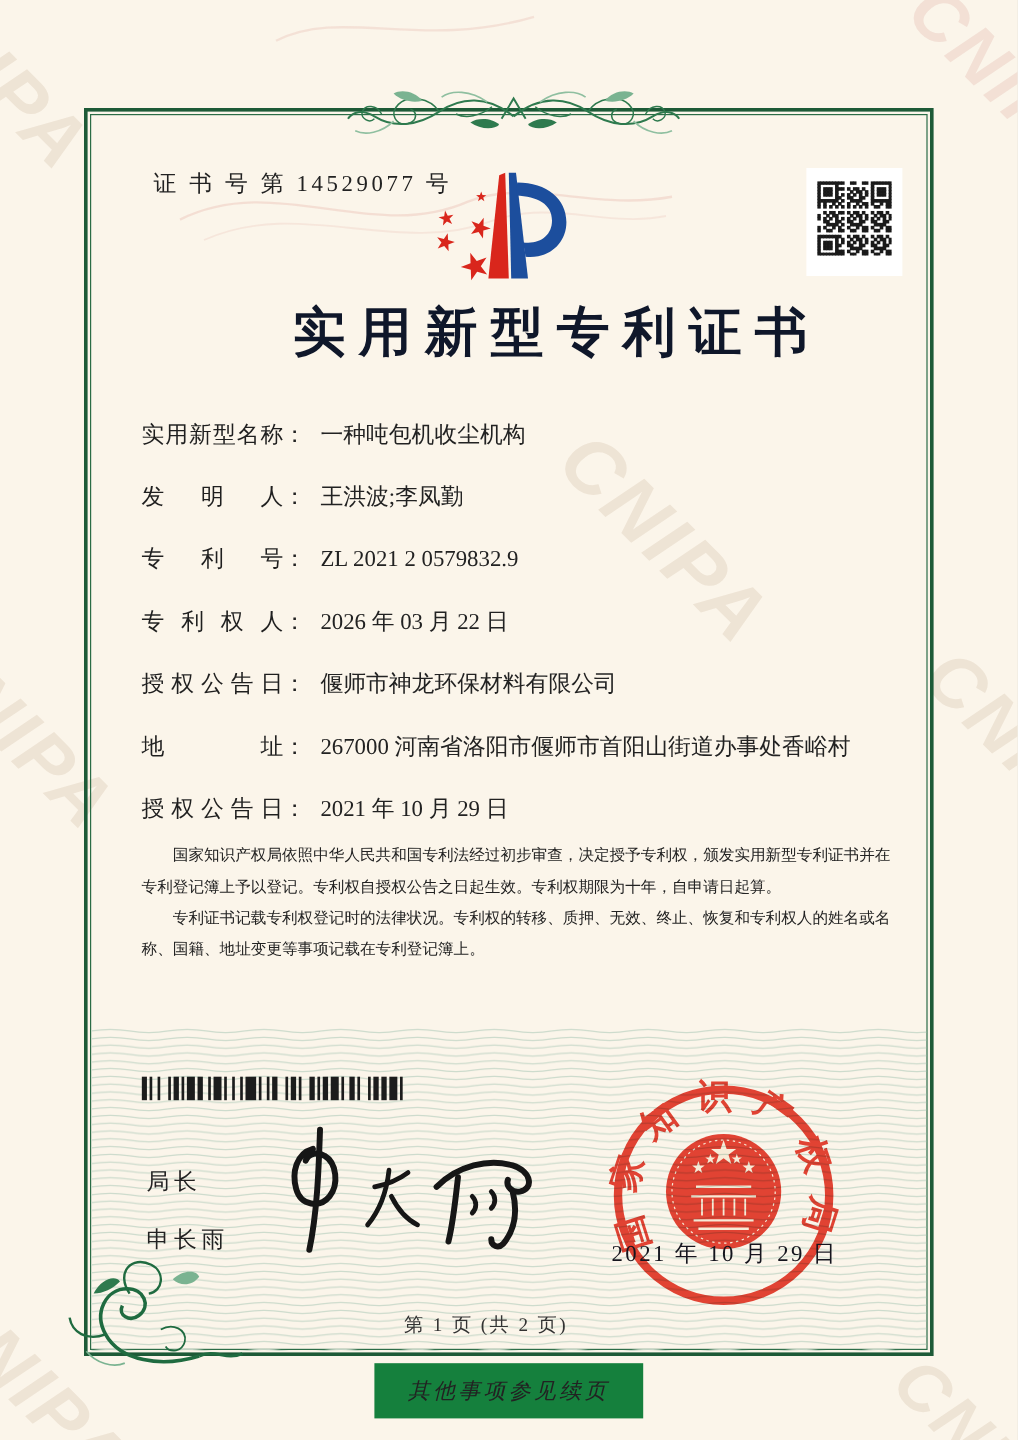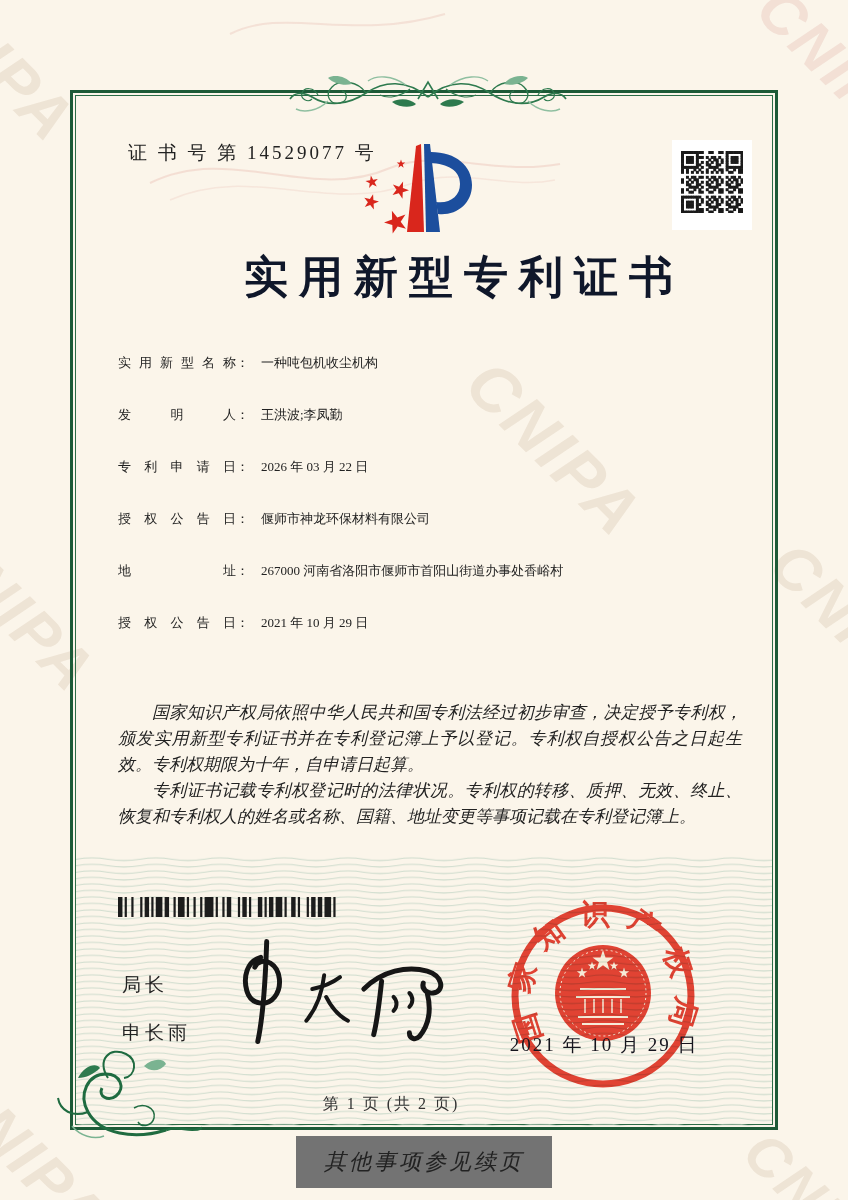"实用新型名称： 一种吨包机收尘机构" .fields { font-size: 13px -> 19px }
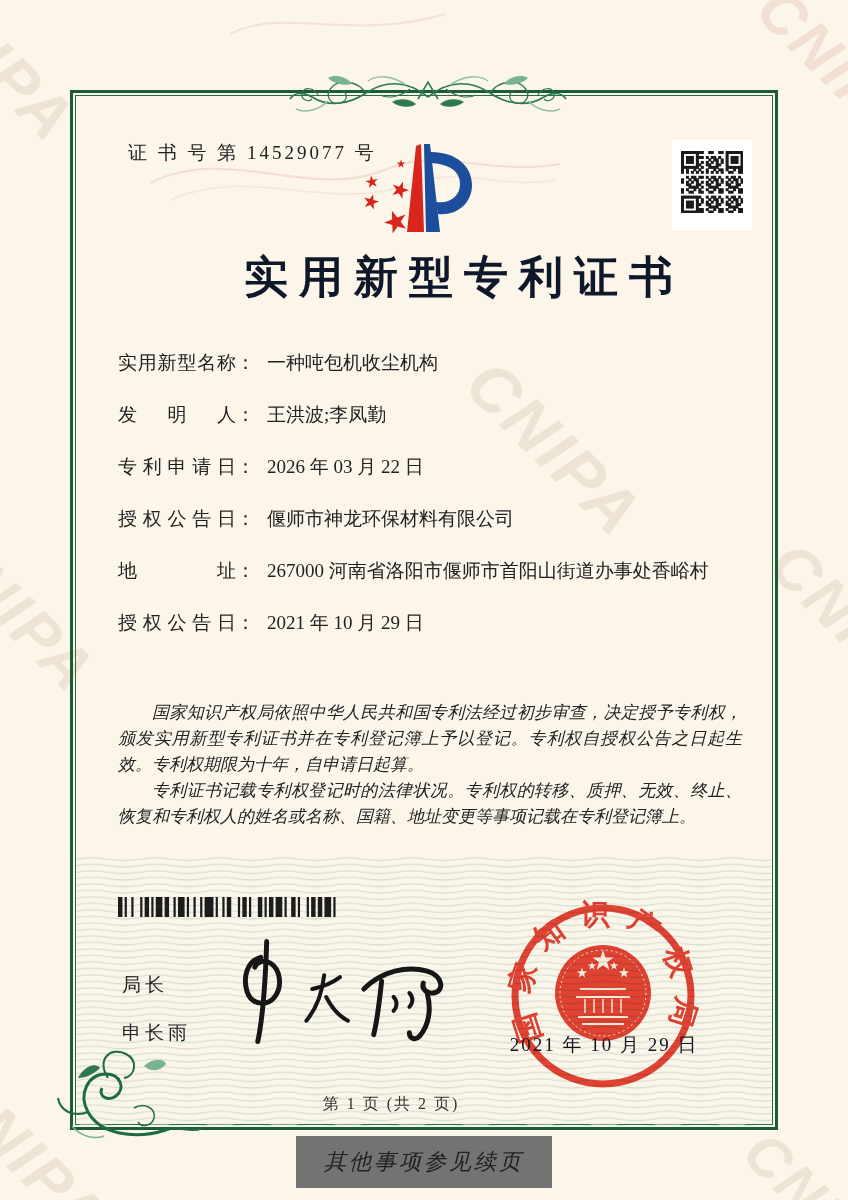"专利号： ZL 2021 2 0579832.9" div.frow { html: none -> <div> <span>专利号</span><span>：</span><span>ZL 2021 2 0579832.9</span> </div> }
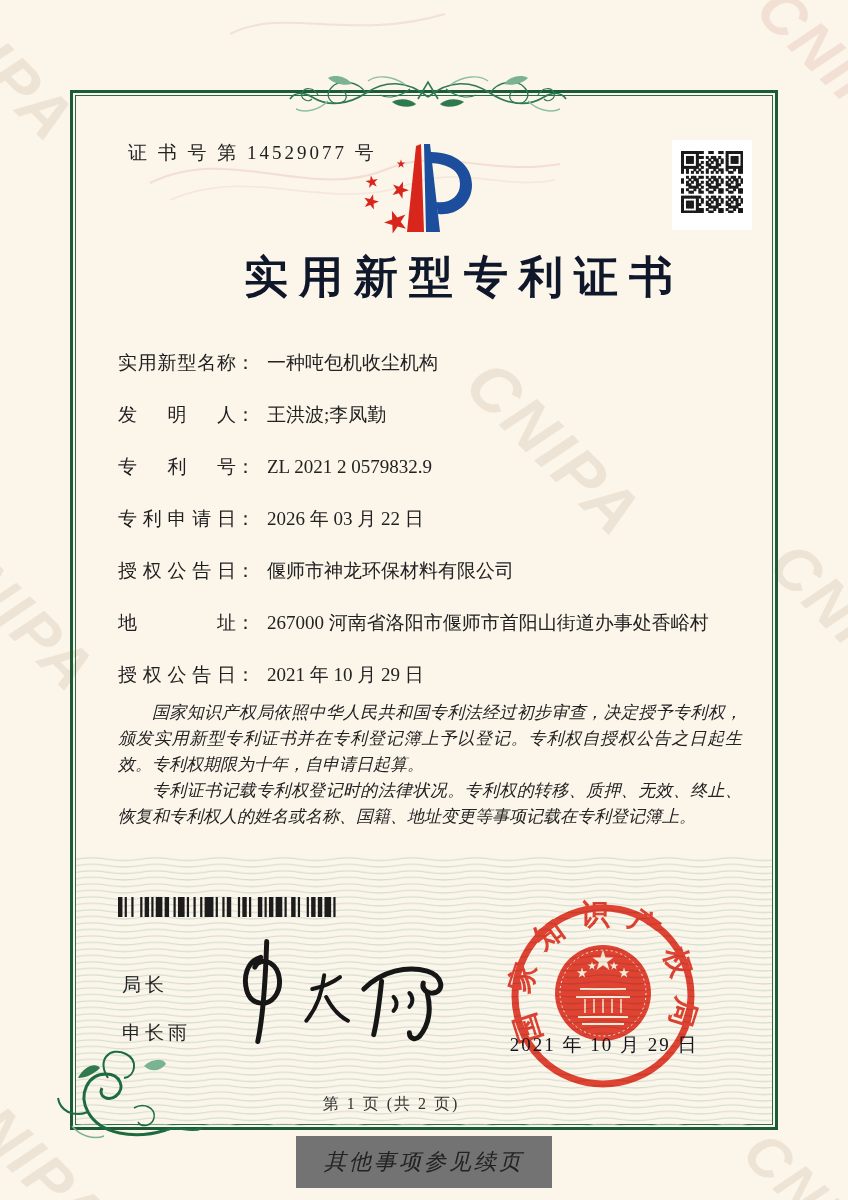"专利申请日" span.flabel { text: 申请日 -> 权人 }
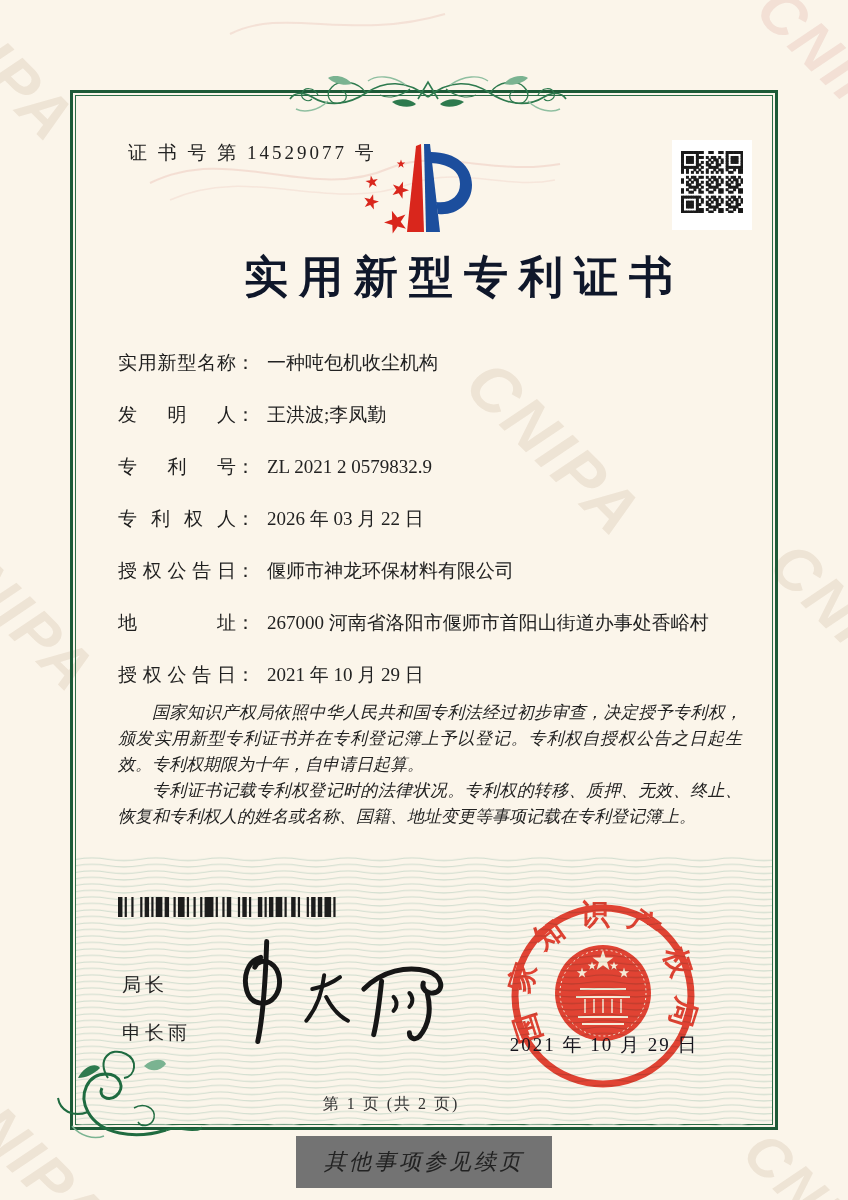"国家知识产权局依照中华人民共和国专利法经过初步审查，决定授予专利权，颁发实用新型" .bodytext { font-size: 17px -> 13px; font-style: italic -> none }
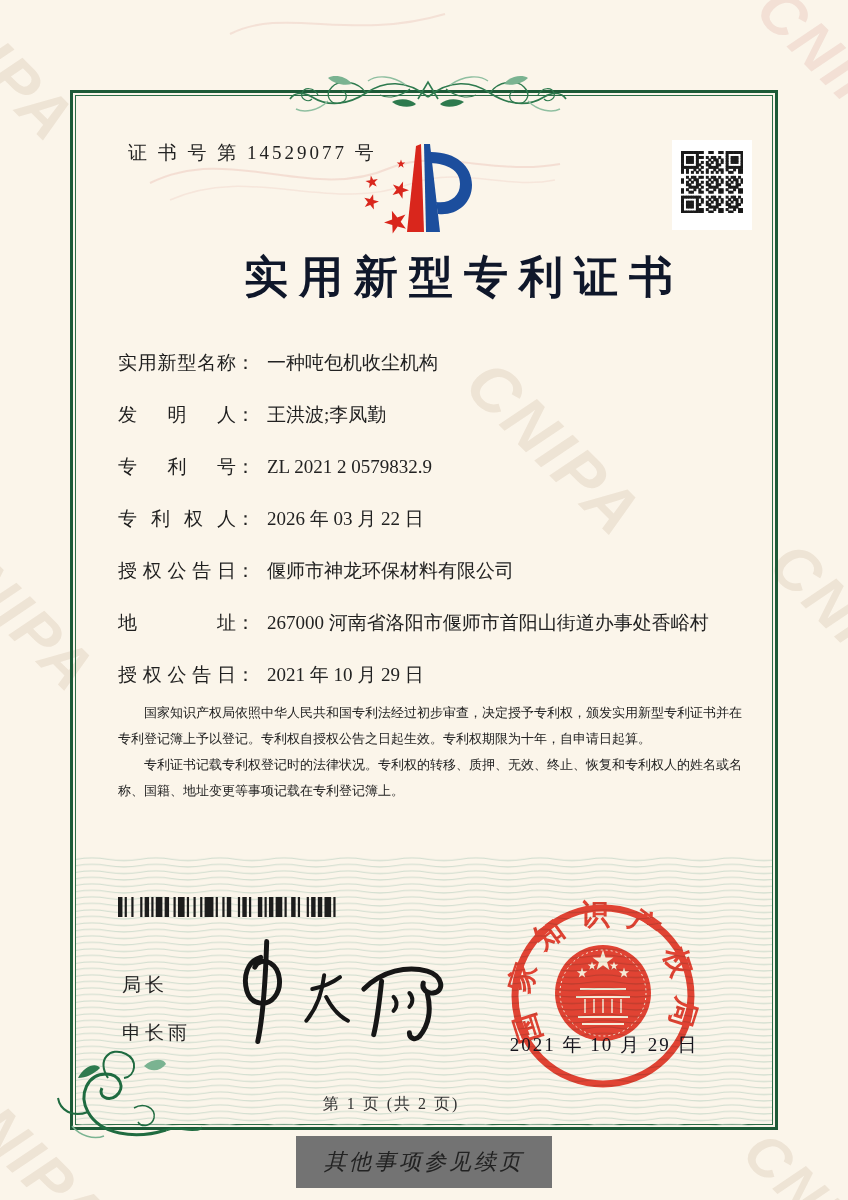"第 1 页 (共 2" .page-info { left: 56px -> 70px }
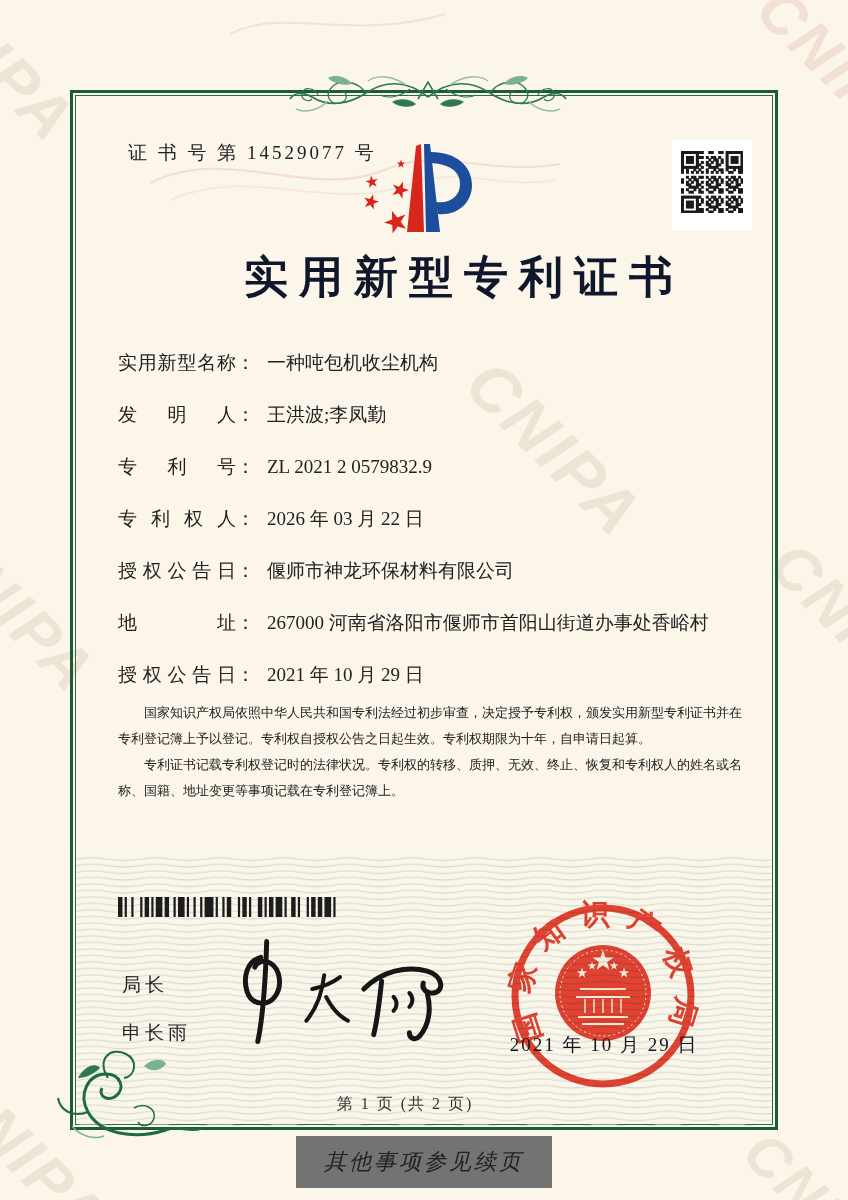"其他事项参见续页" .cont-box { background: #737373 -> #15803d; font-size: 22px -> 18px }
